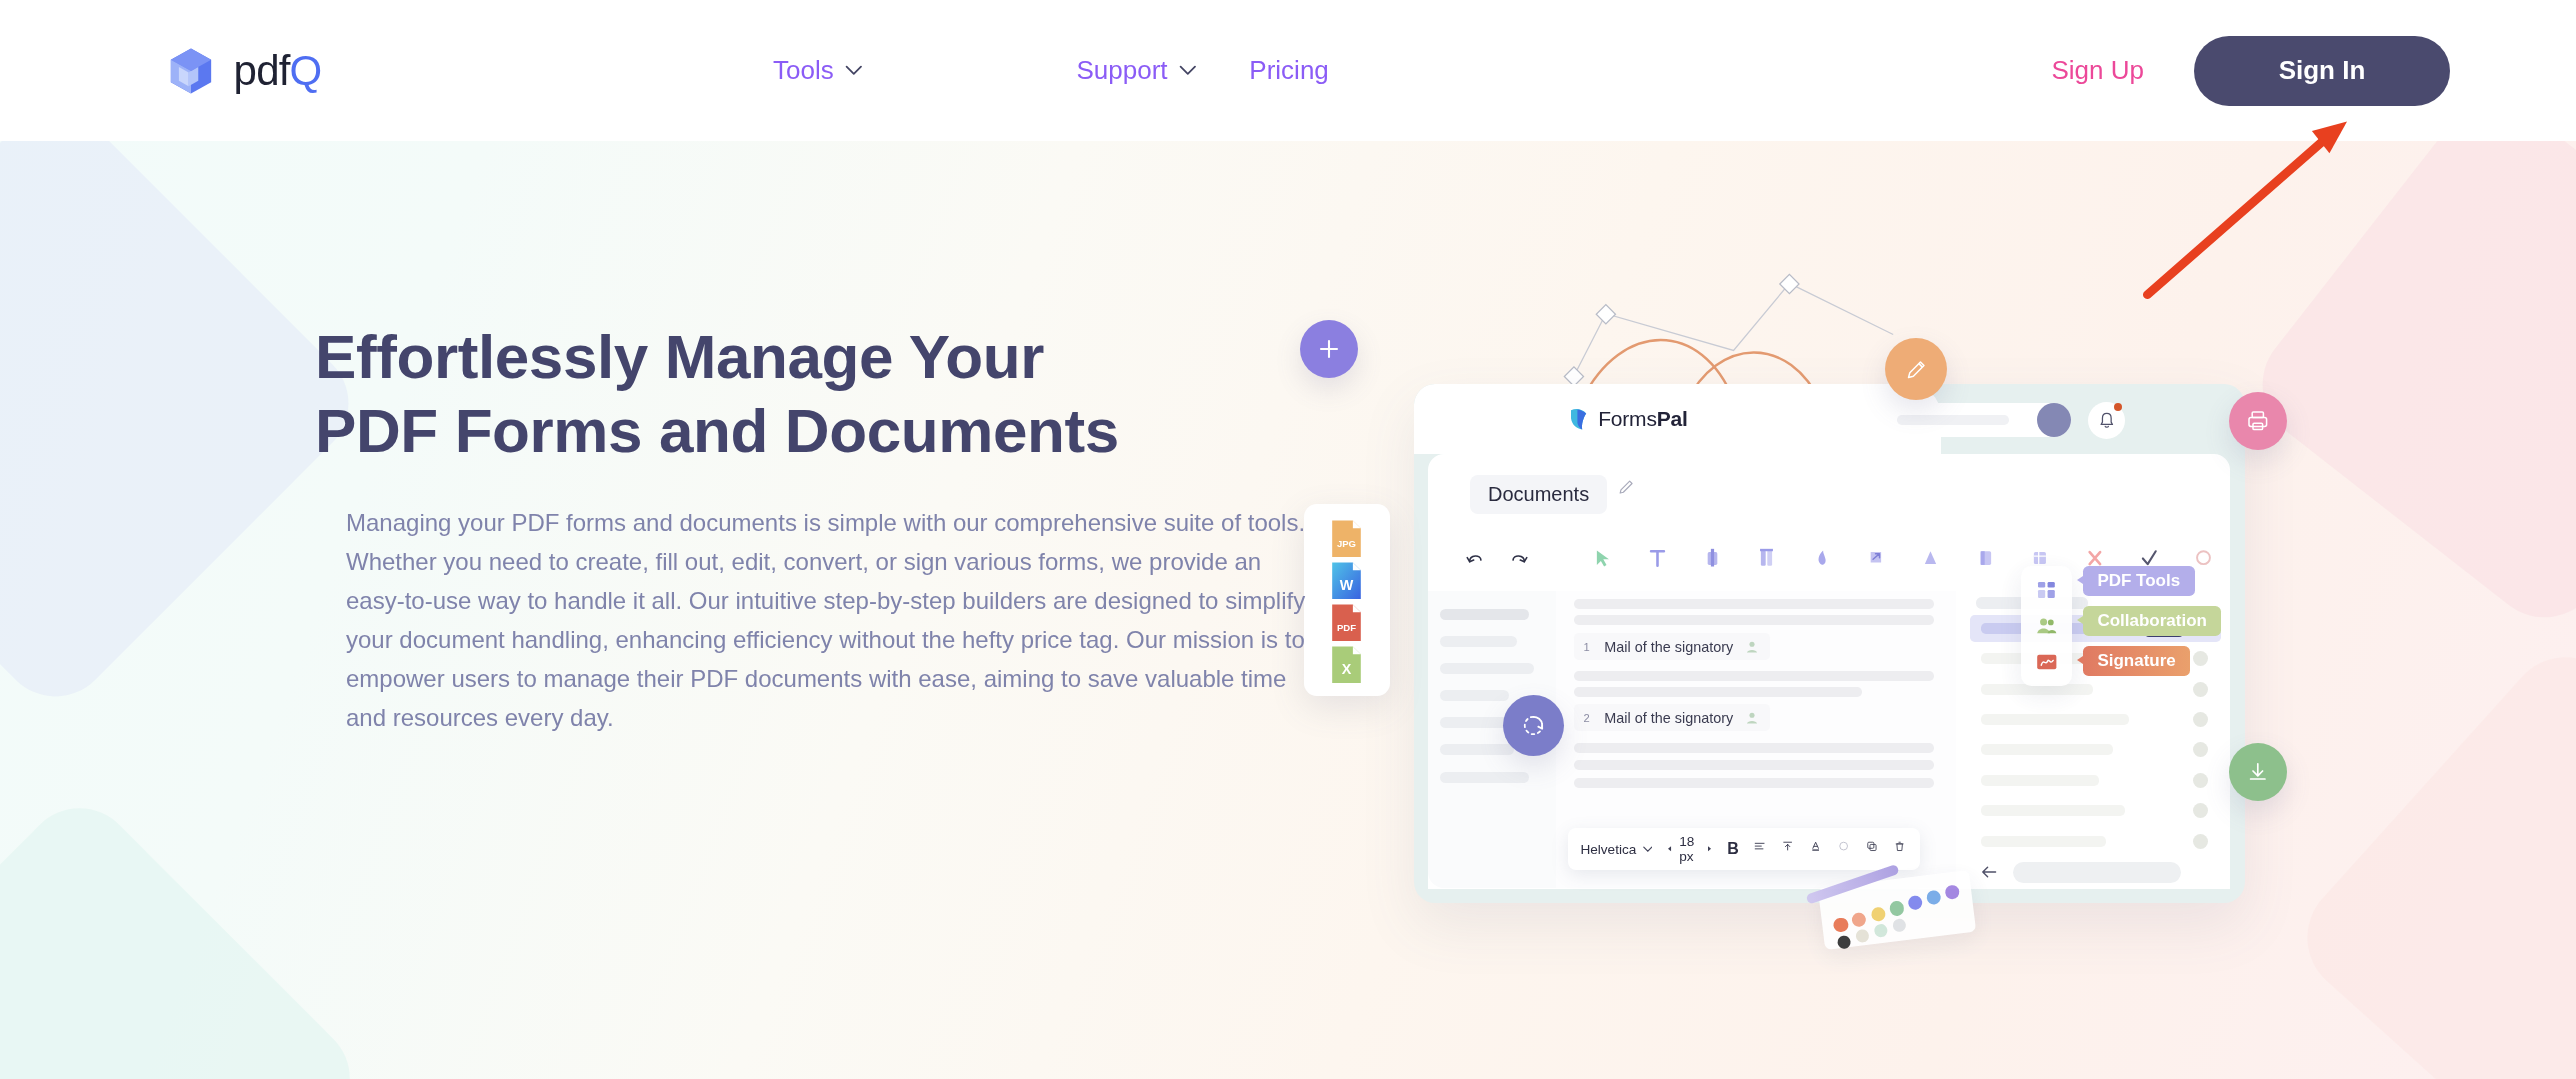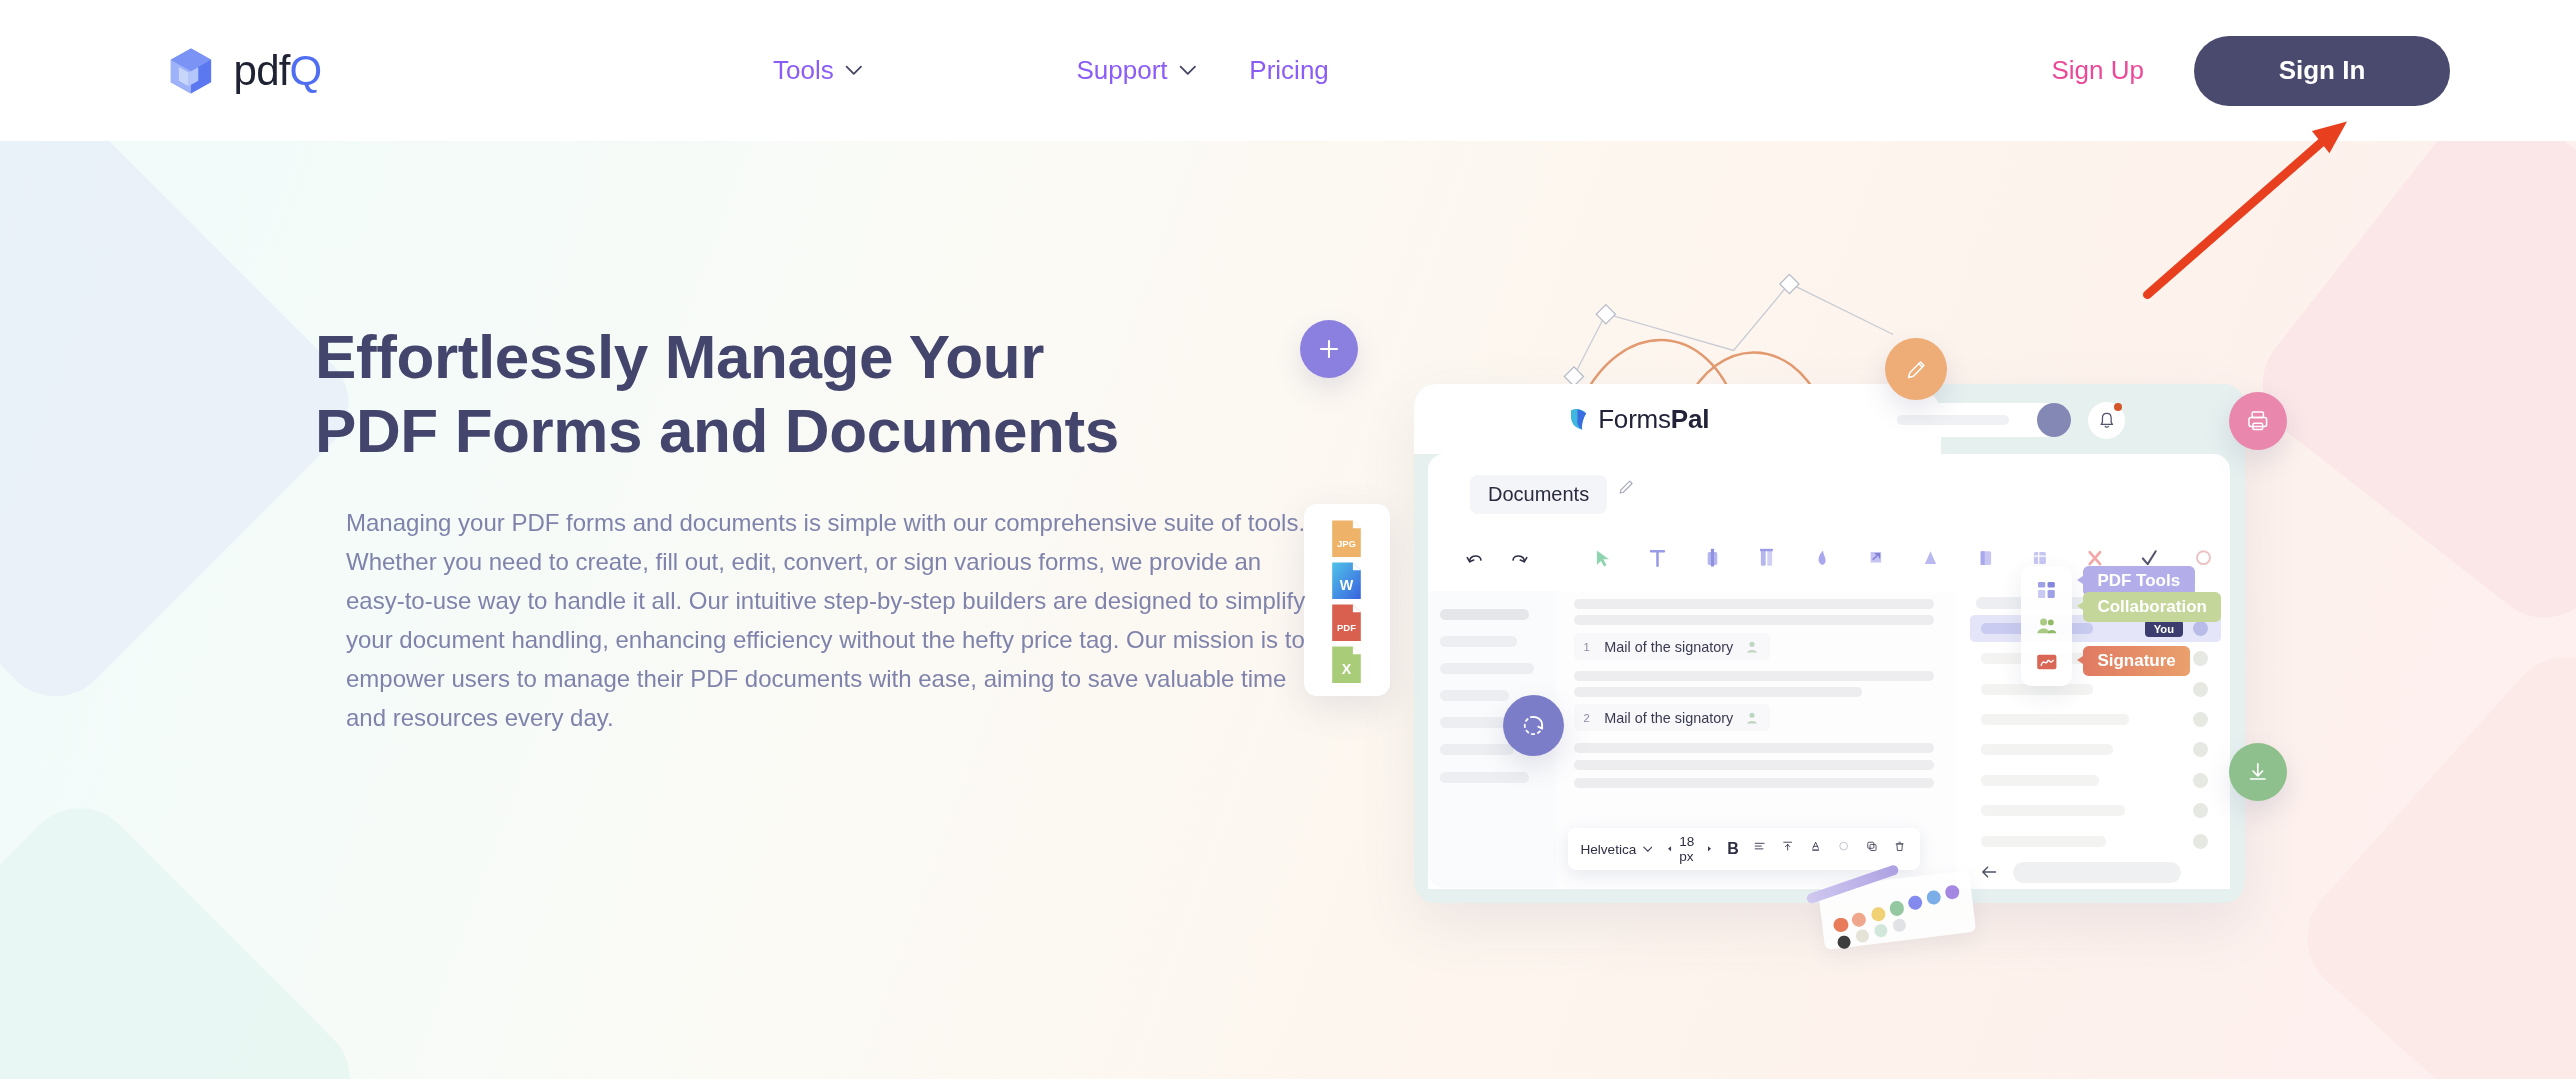"FormsPal" .app-logo-text { font-size: 26px -> 21px }
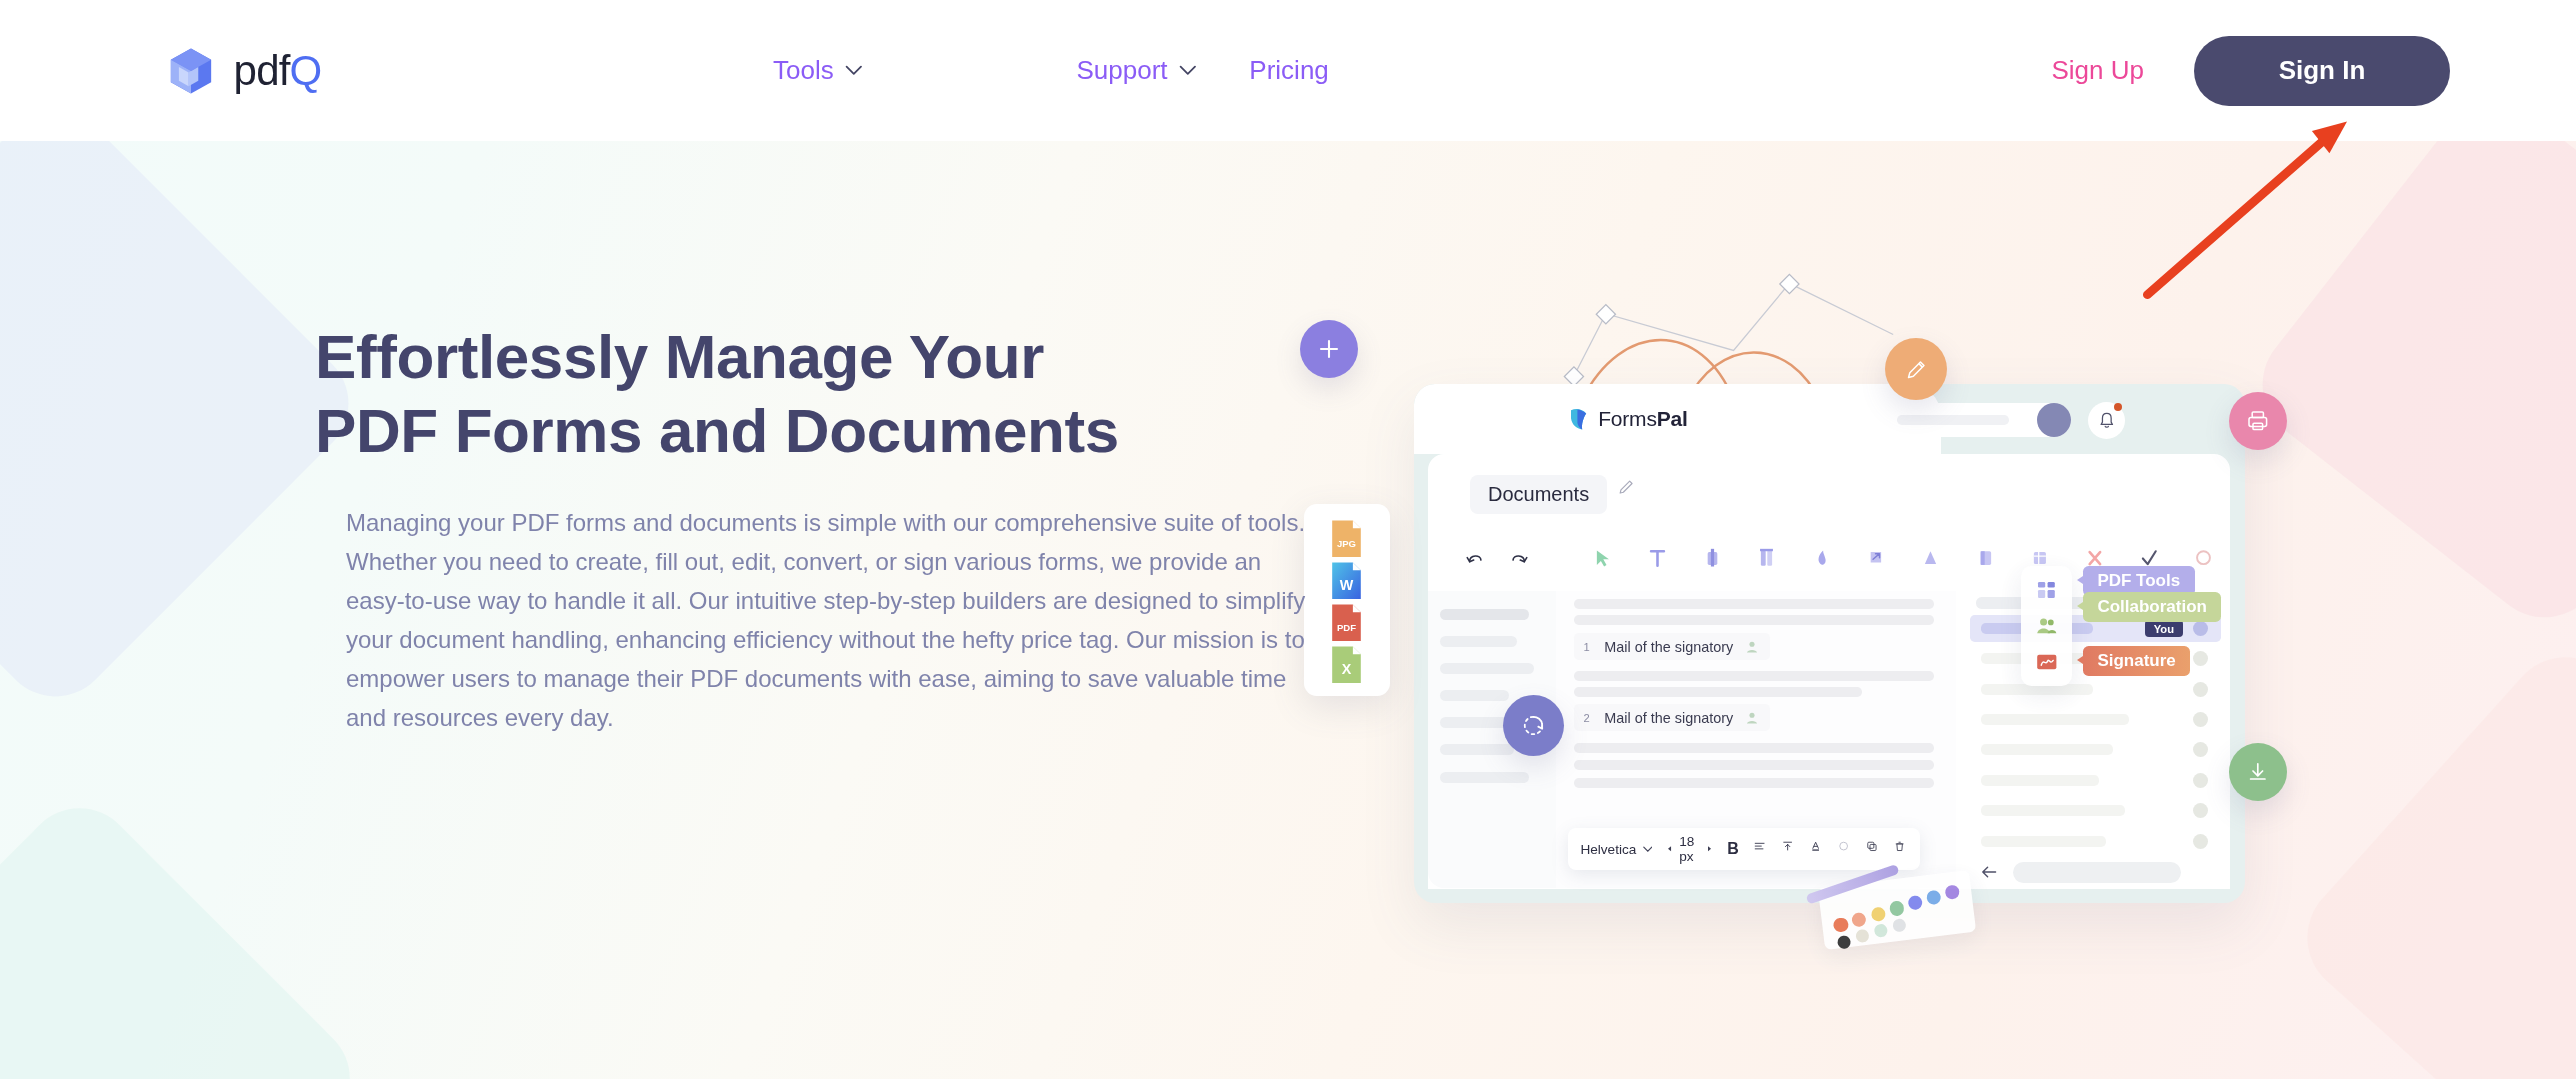"Collaboration" .tip-collab { top: 328px -> 342px }
